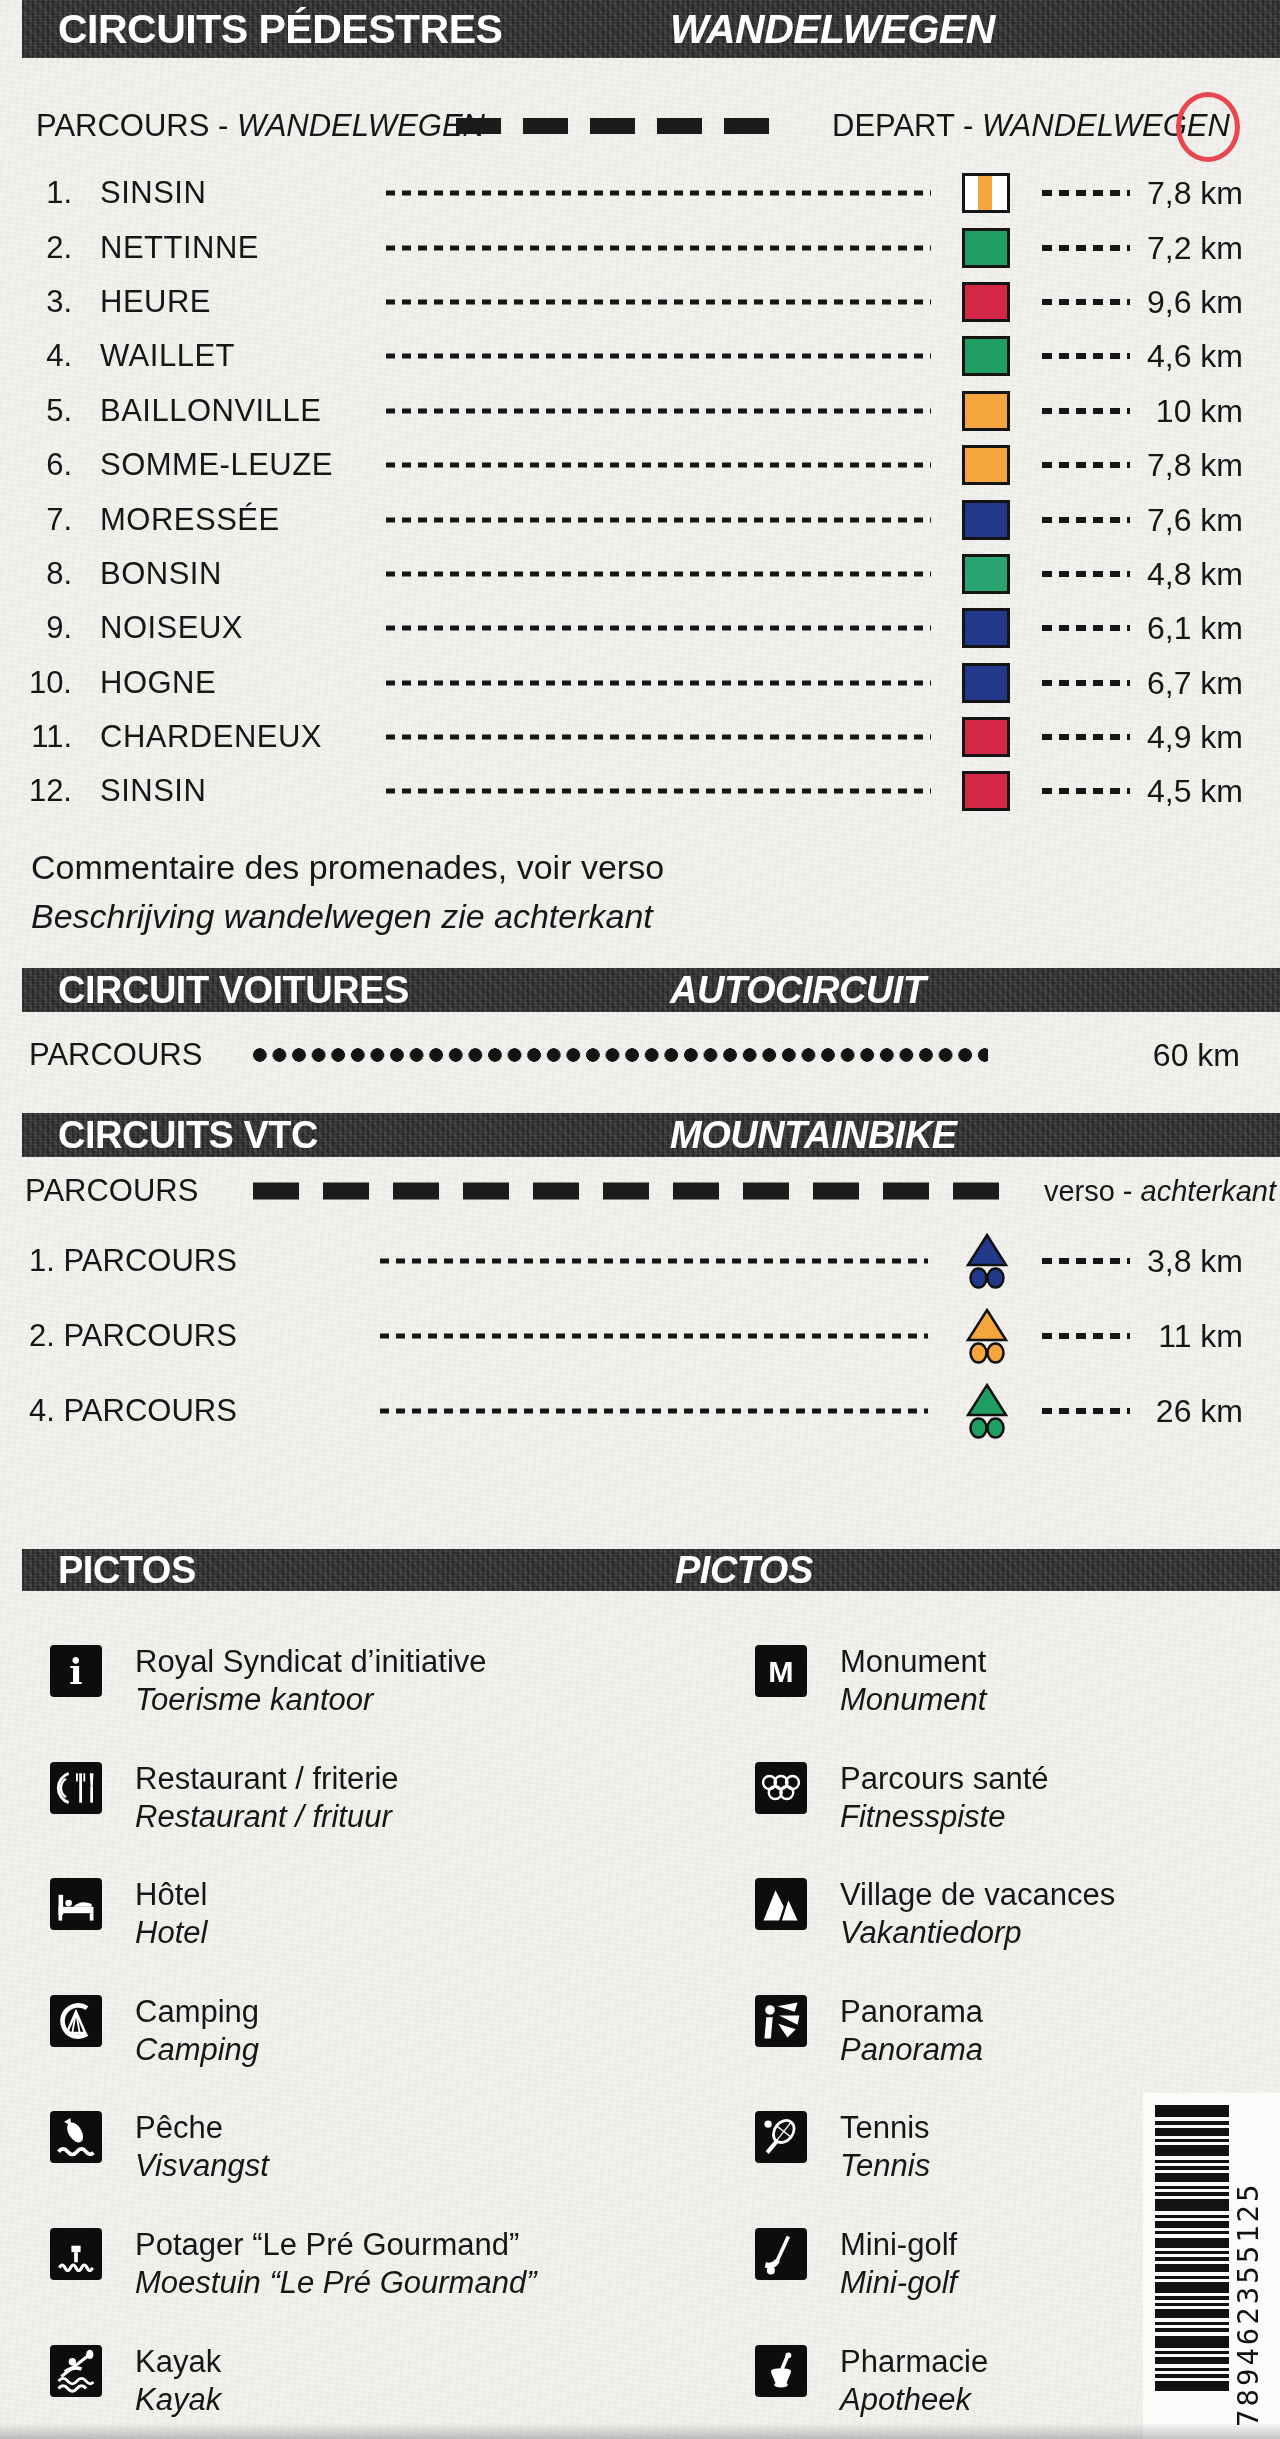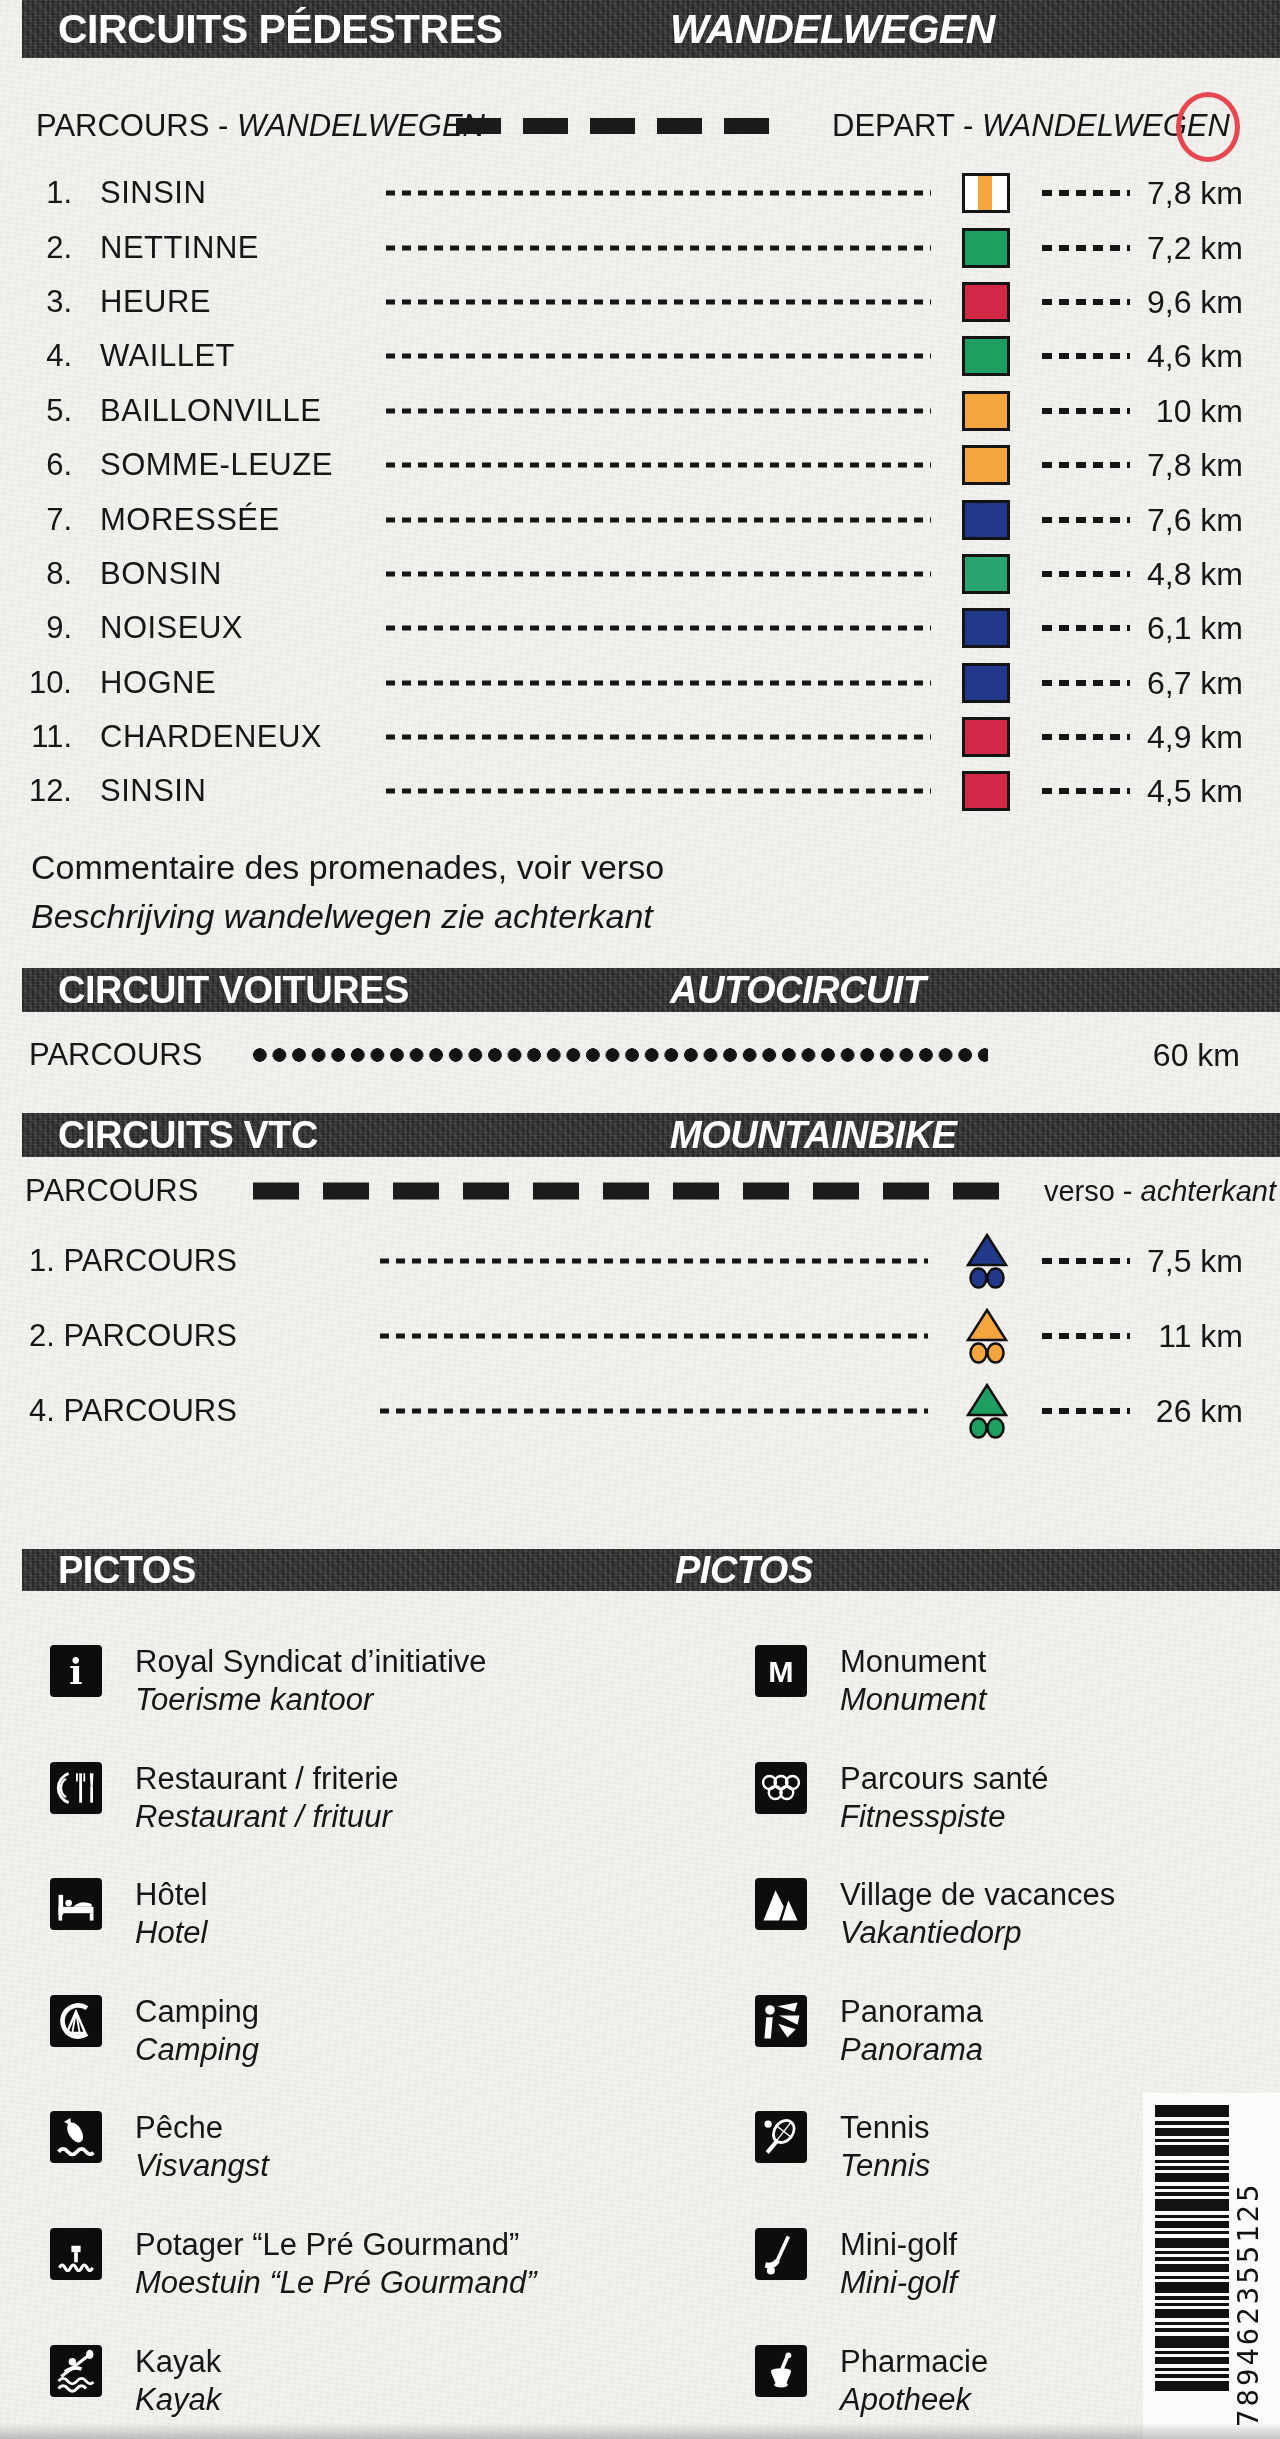"7,5 km" span.v-dist { text: 7,5 -> 3,8 }
